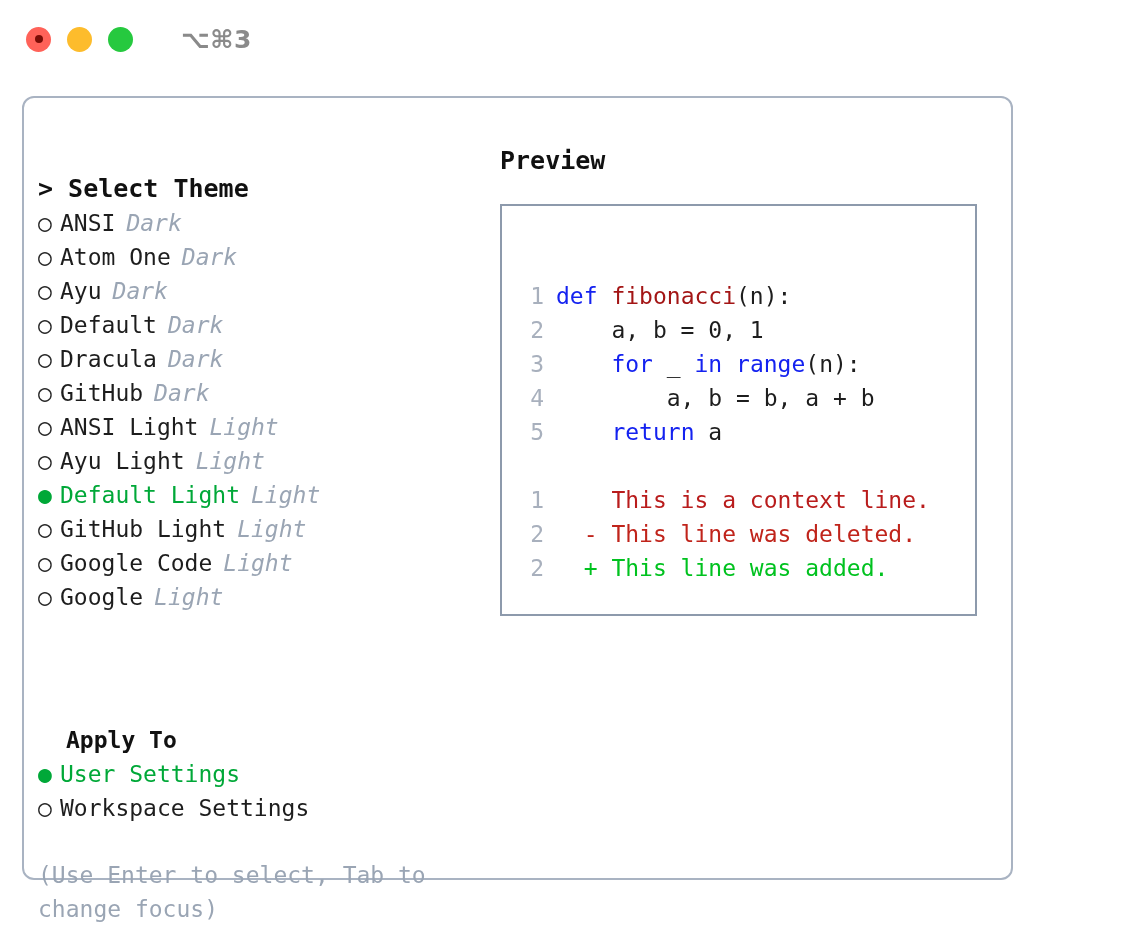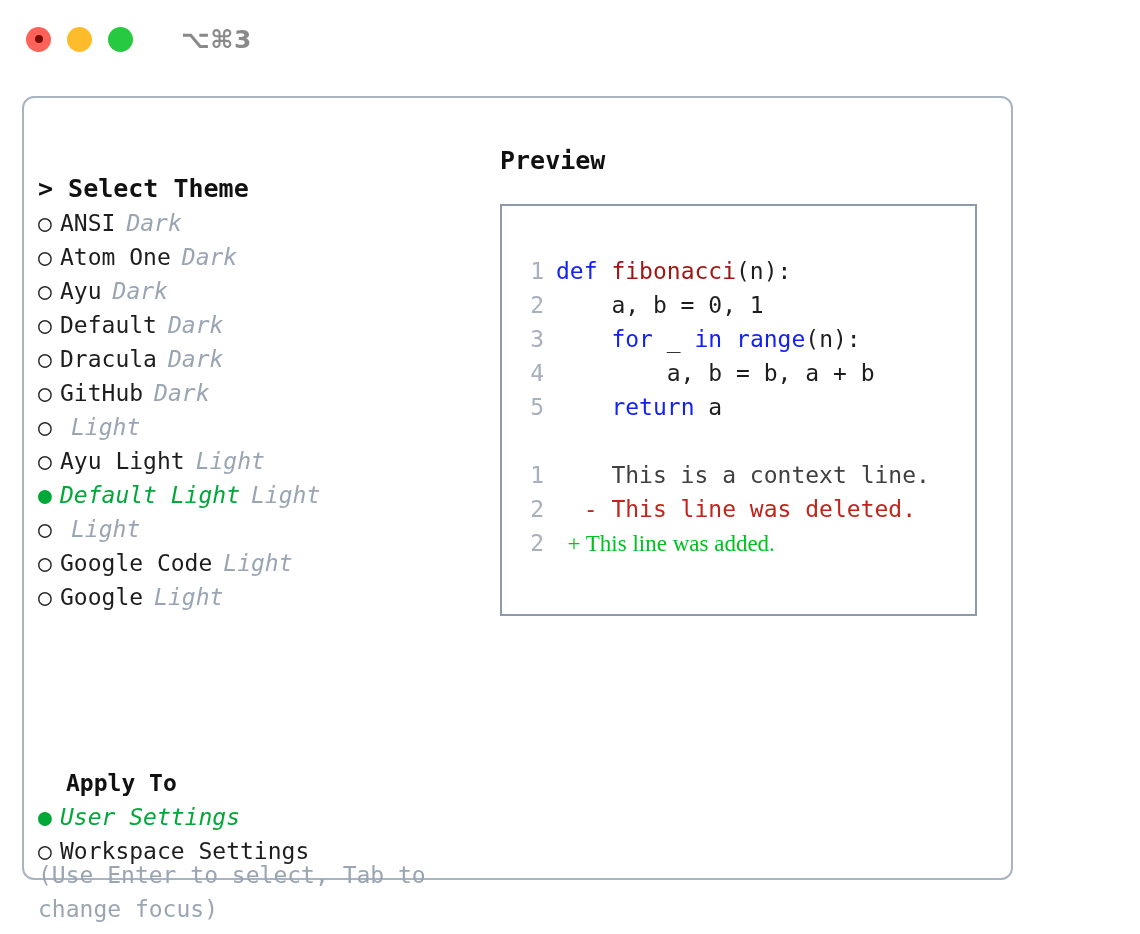"def fibonacci(n):" .code-text { margin-top: none -> 25px }
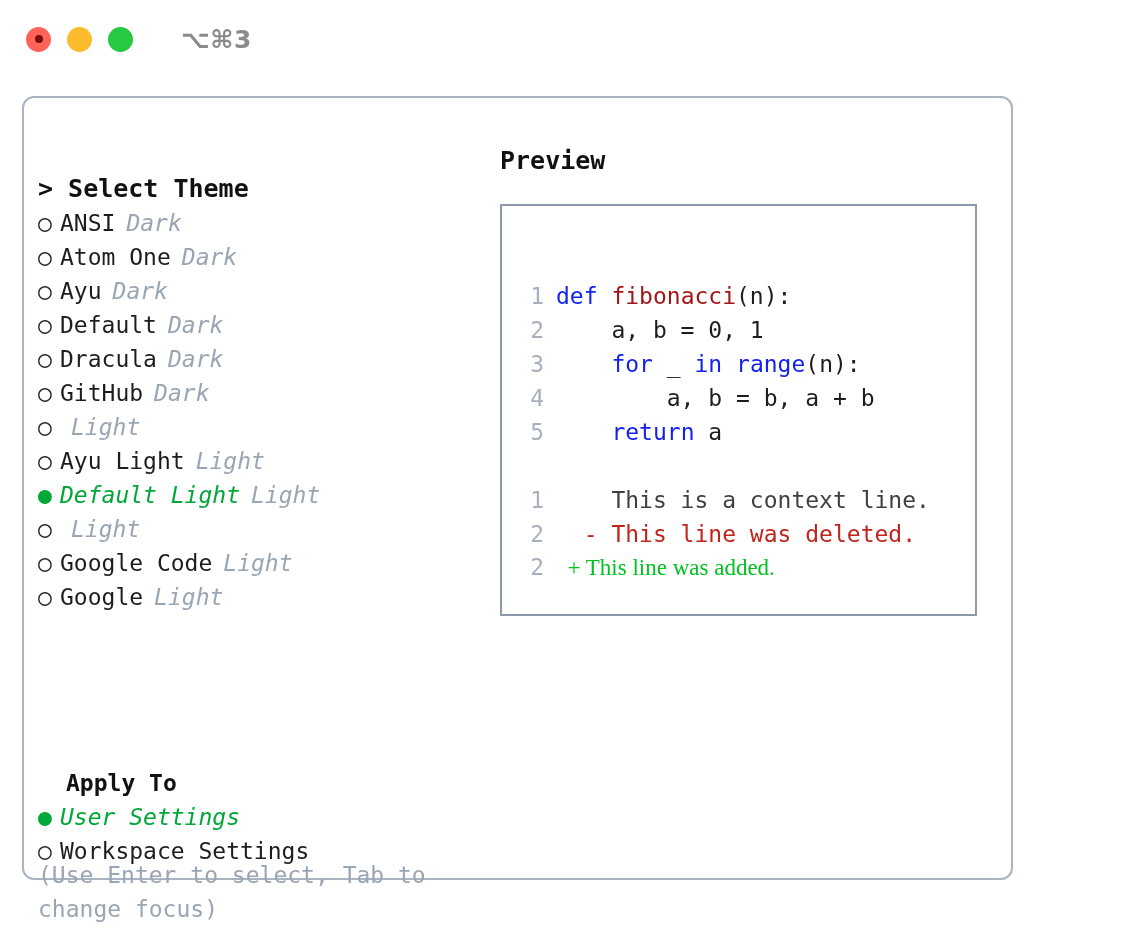"ANSI Light" span.theme-label { html: none -> <span>ANSI Light</span> }
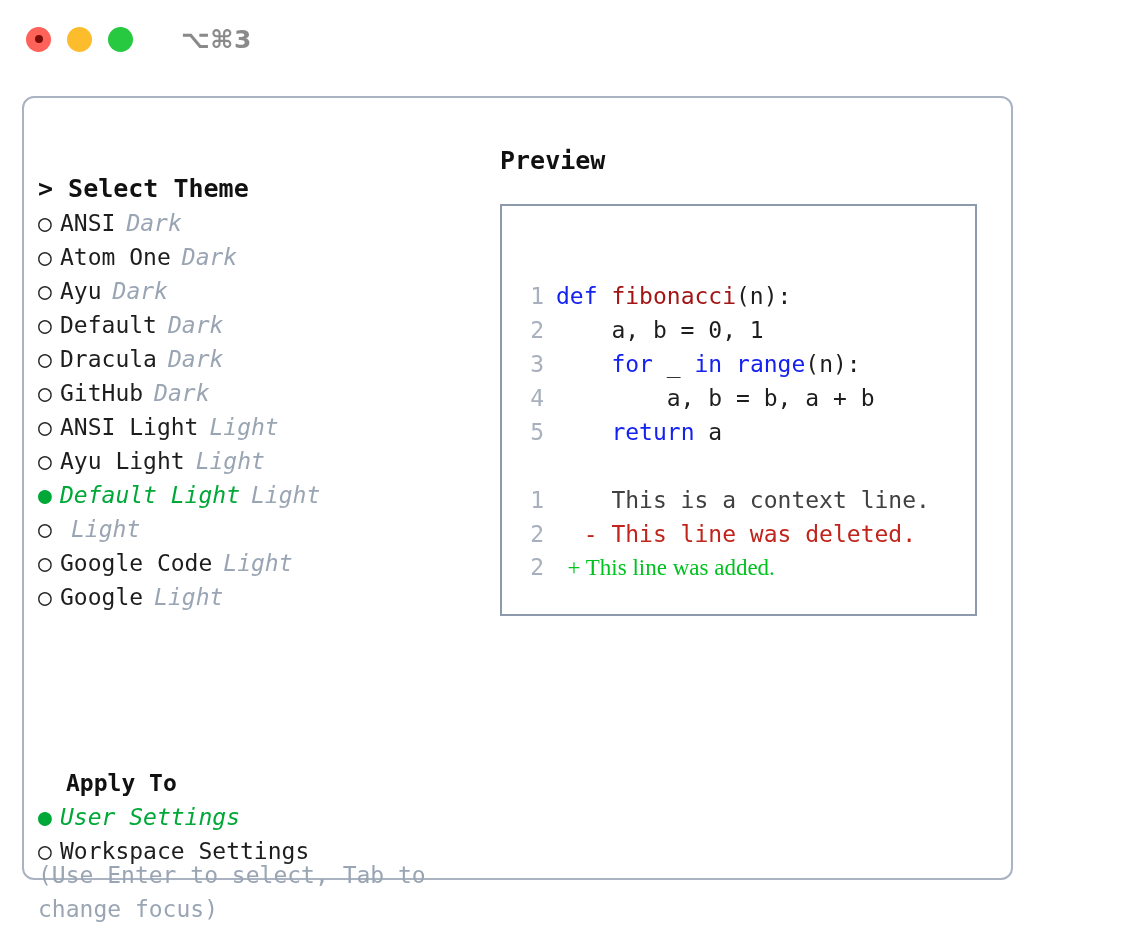"Default Light" .theme-row.selected .theme-label { font-style: italic -> none }
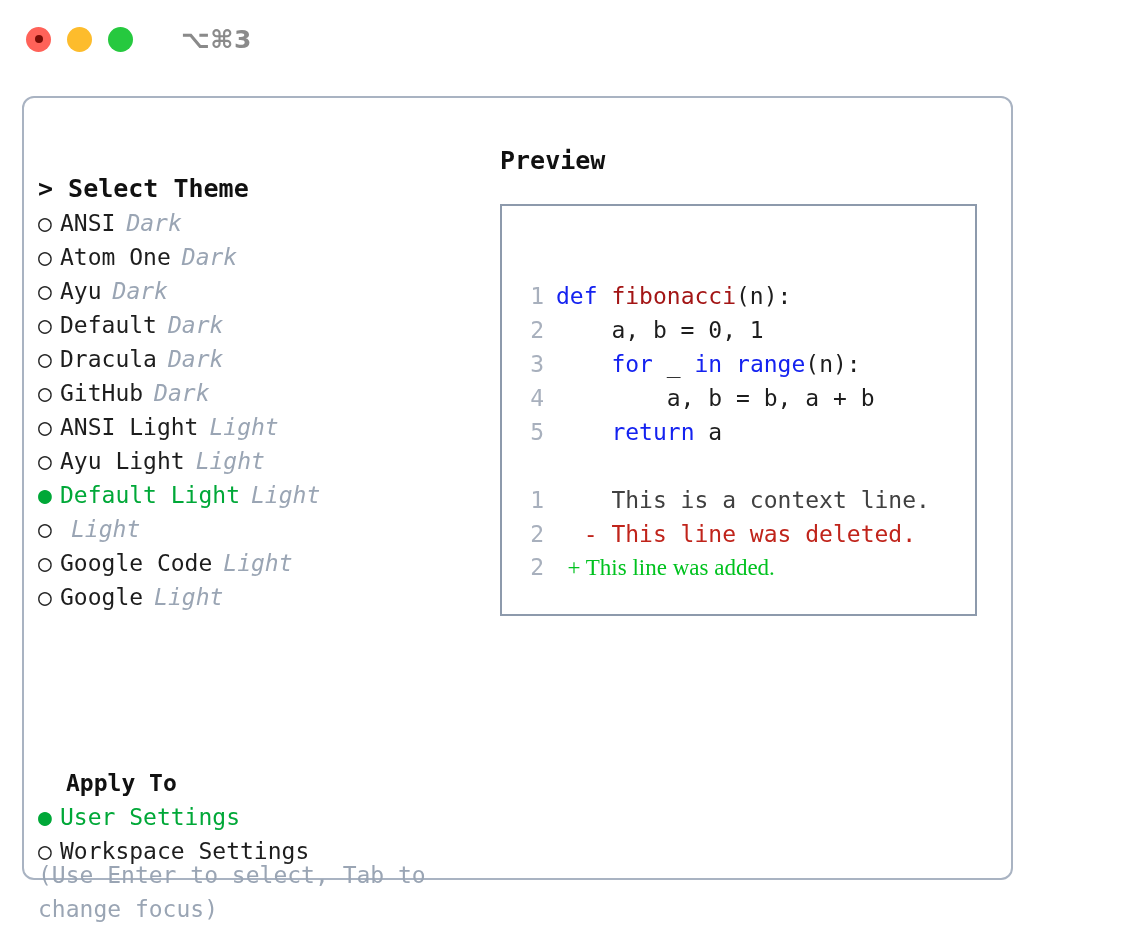"This is a context line." .diff-ctx { color: #404040 -> #b91c1c }
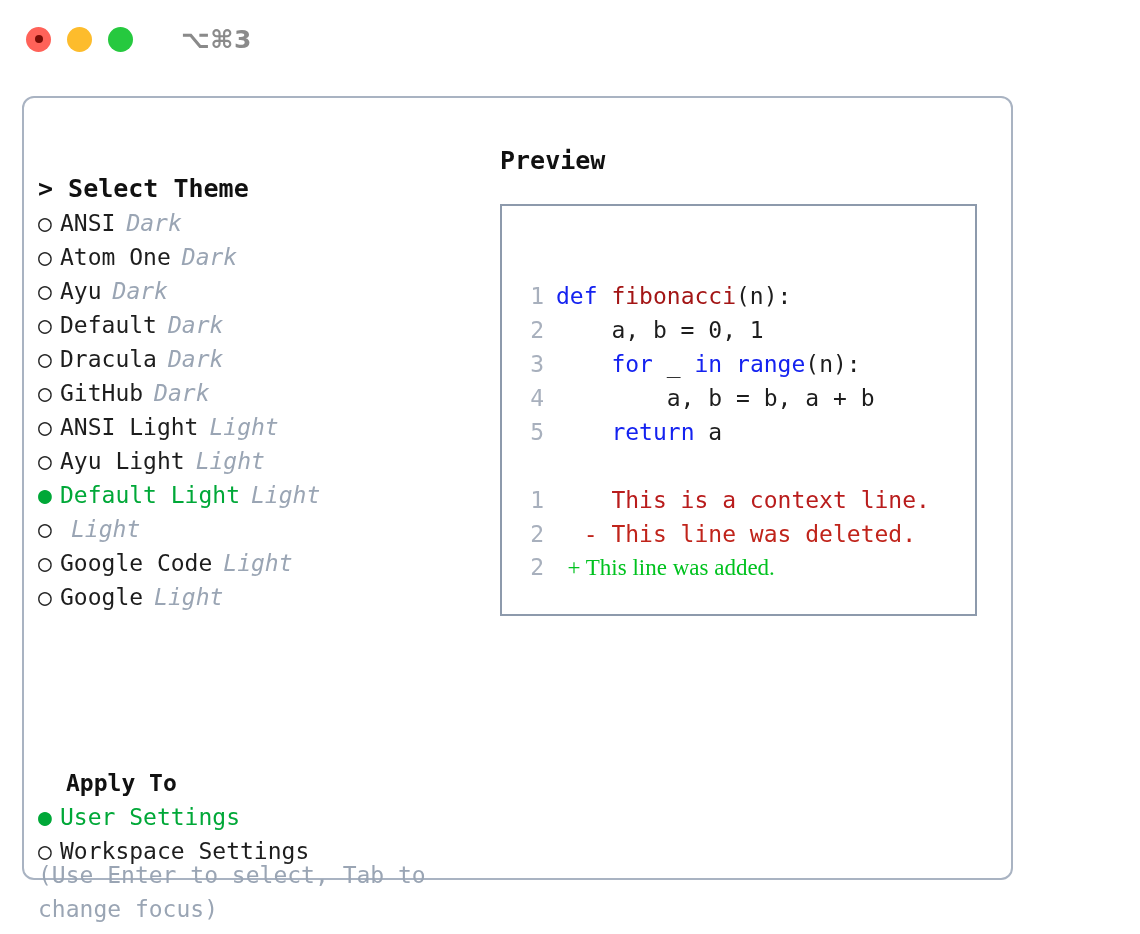"GitHub Light" span.theme-label { html: none -> <span>GitHub Light</span> }
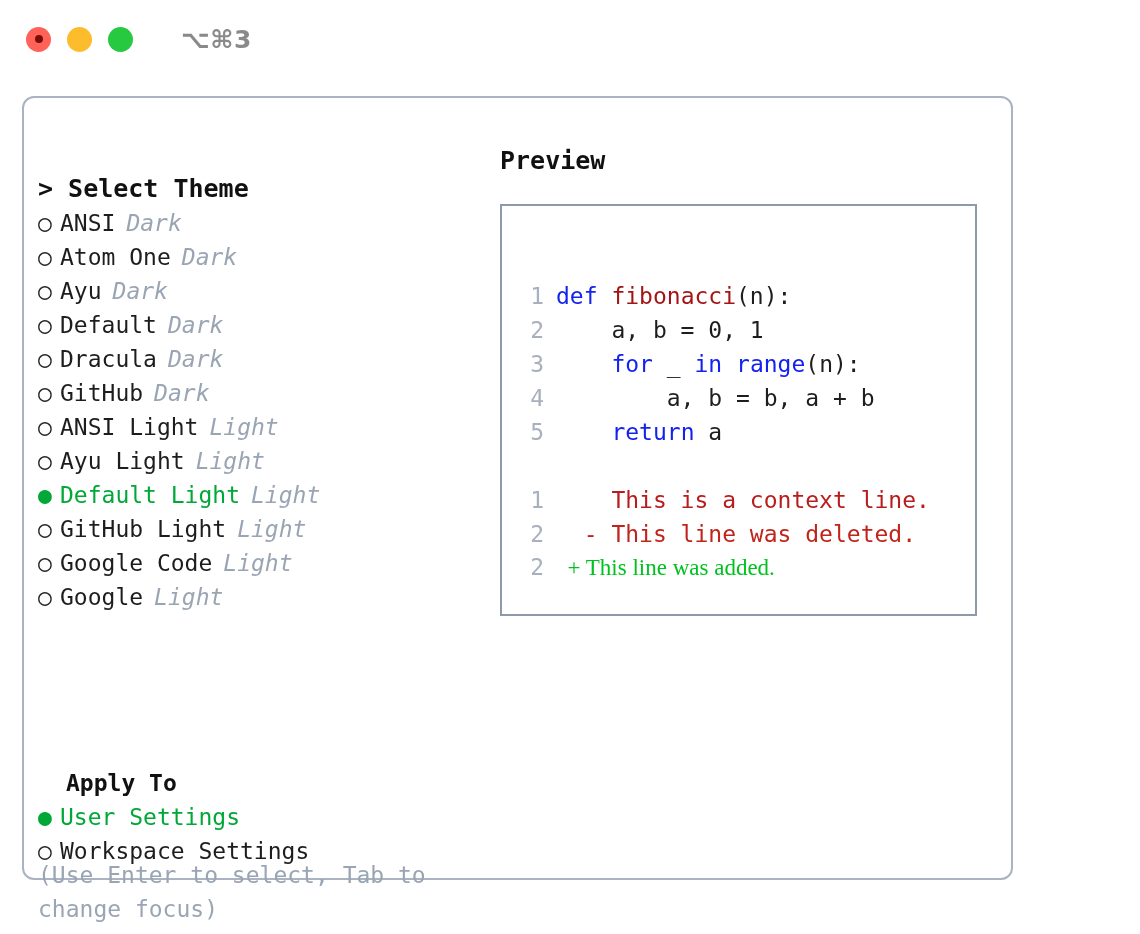"+ This line was added." .diff-add { font-family: Liberation Serif, serif -> none }
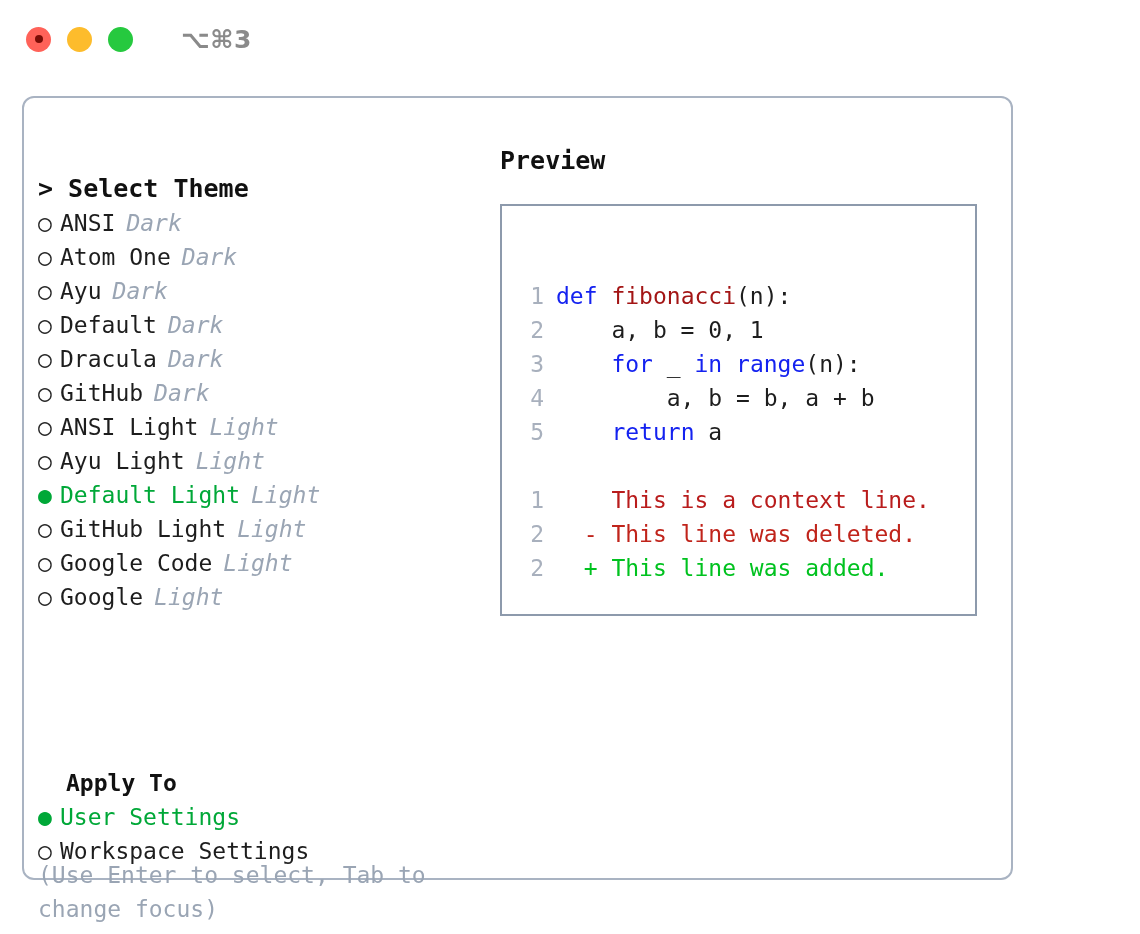"Apply To" #apply-to-block { margin-top: 43px -> none }
